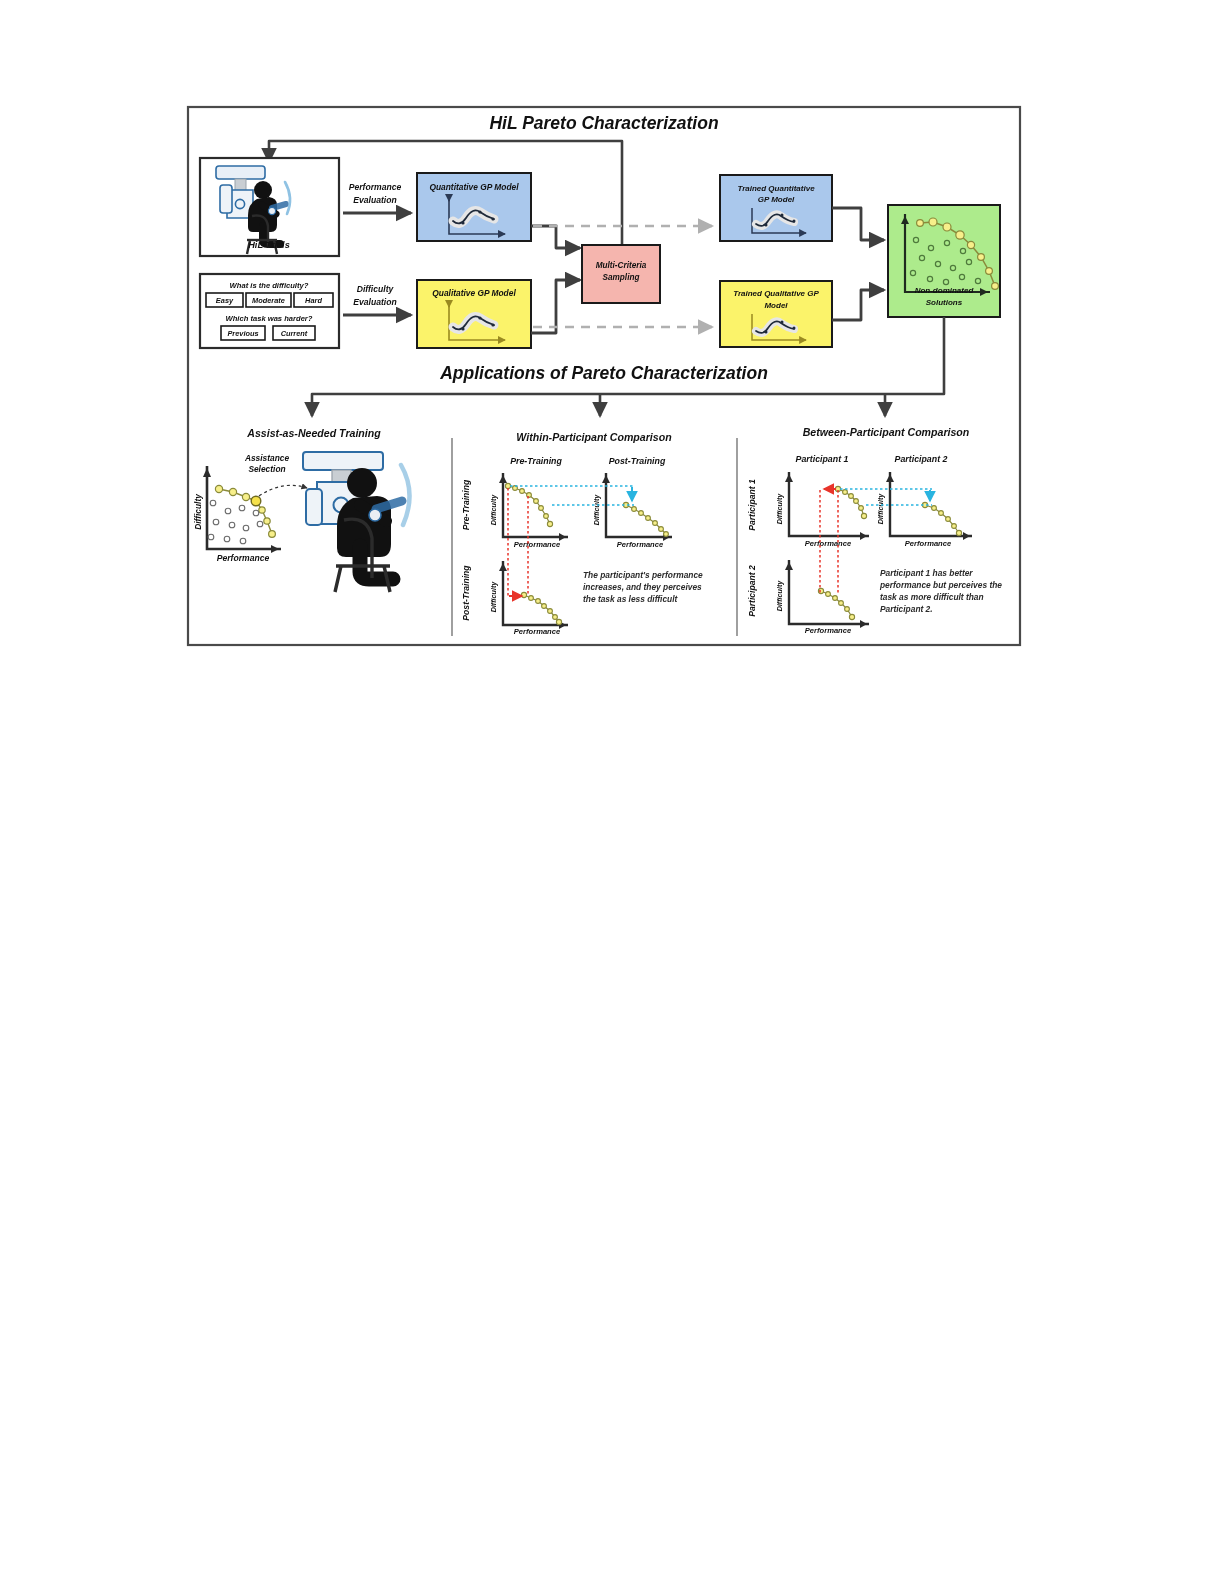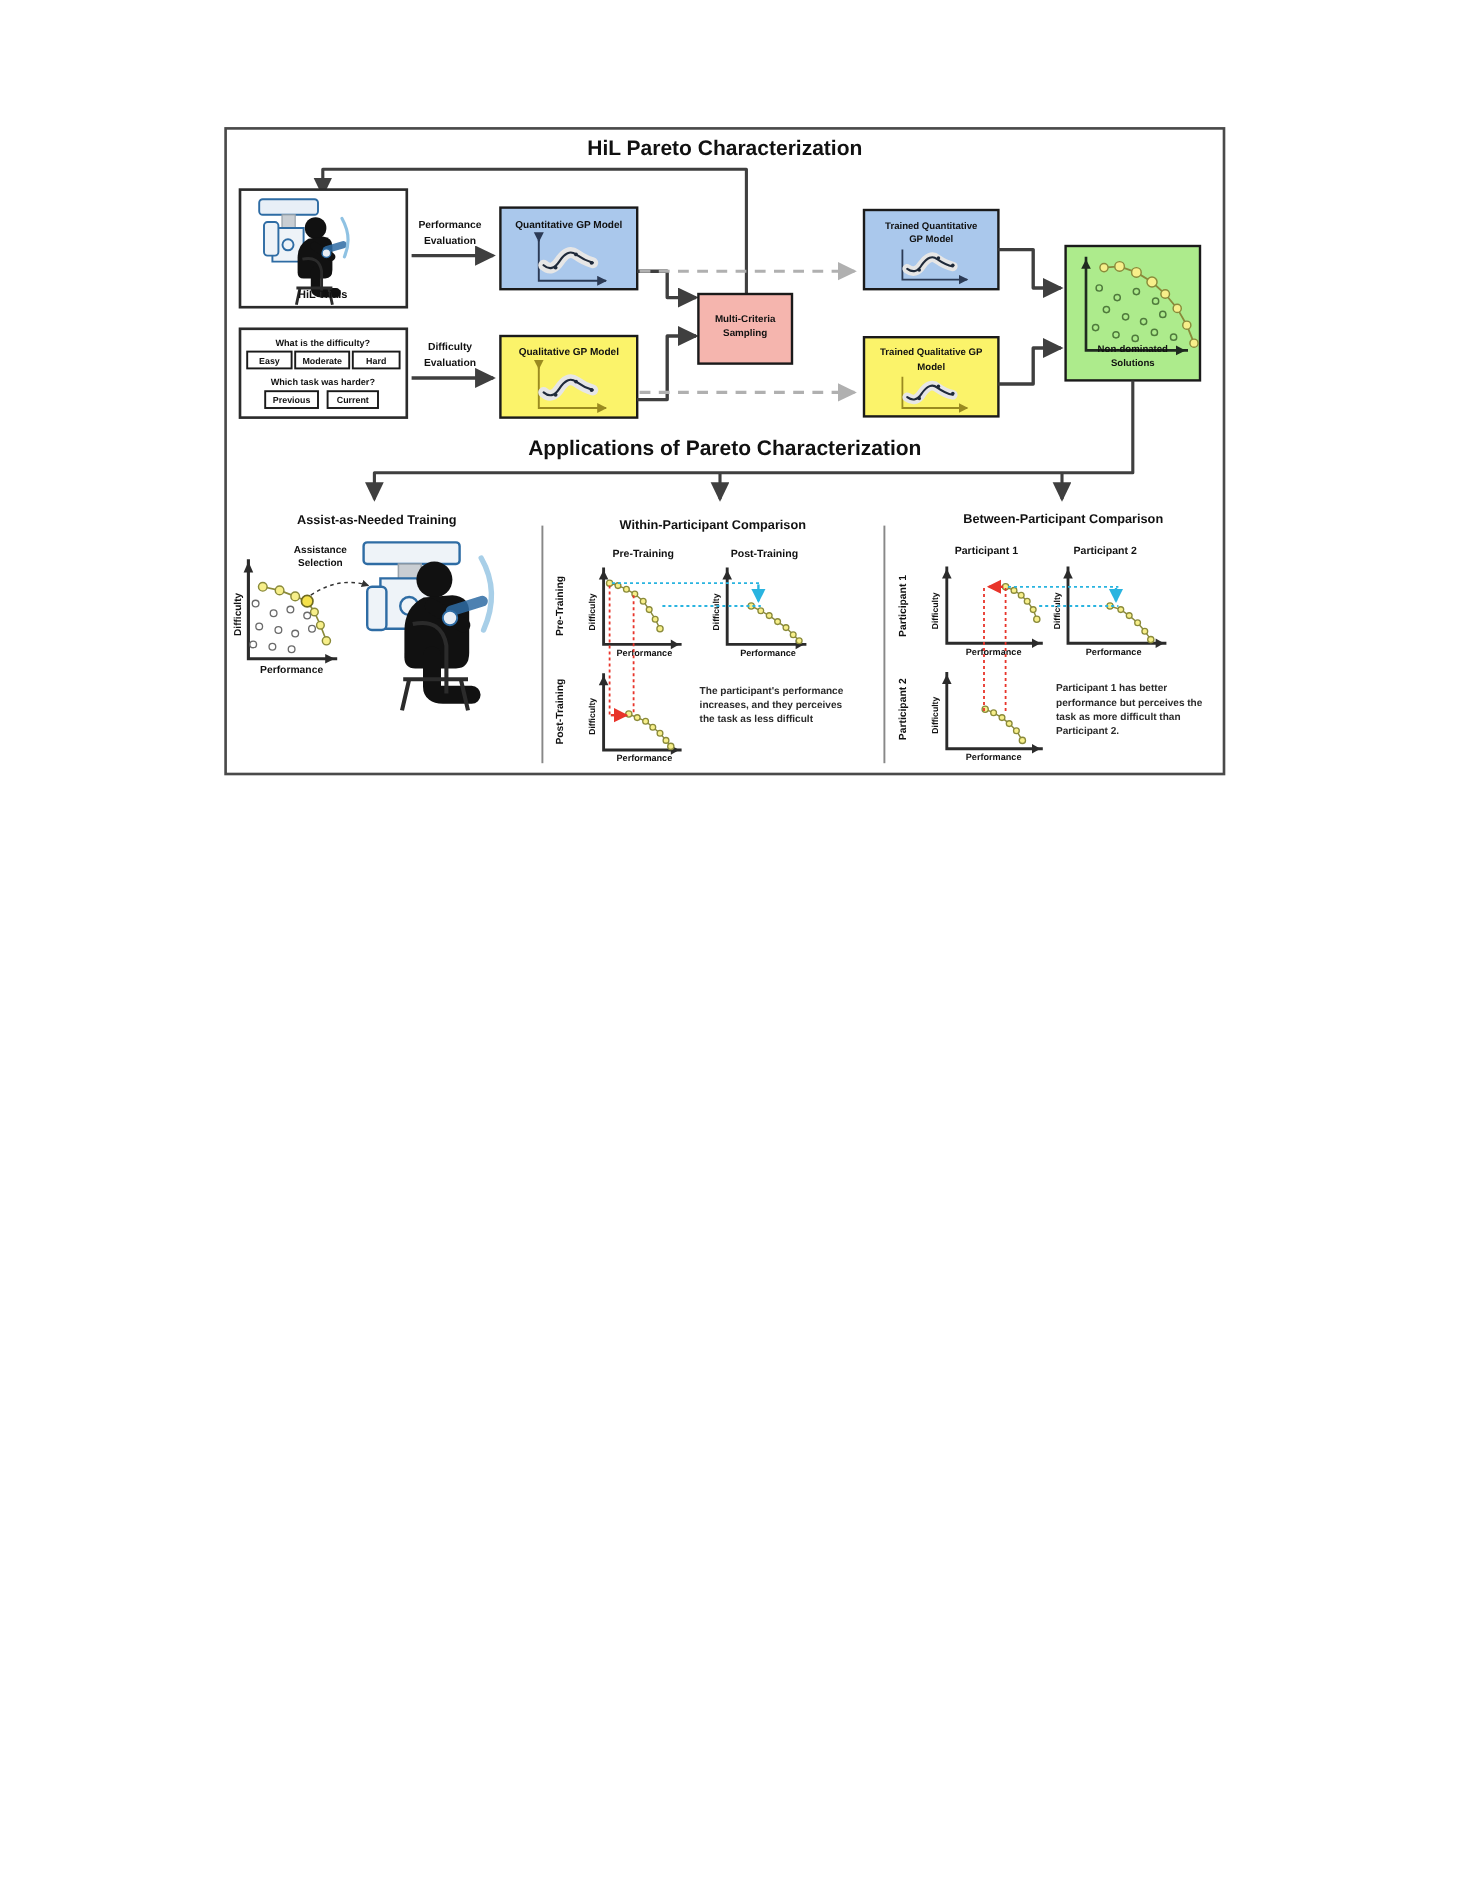"HiL Pareto Characterization" #figure { font-style: none -> italic }
